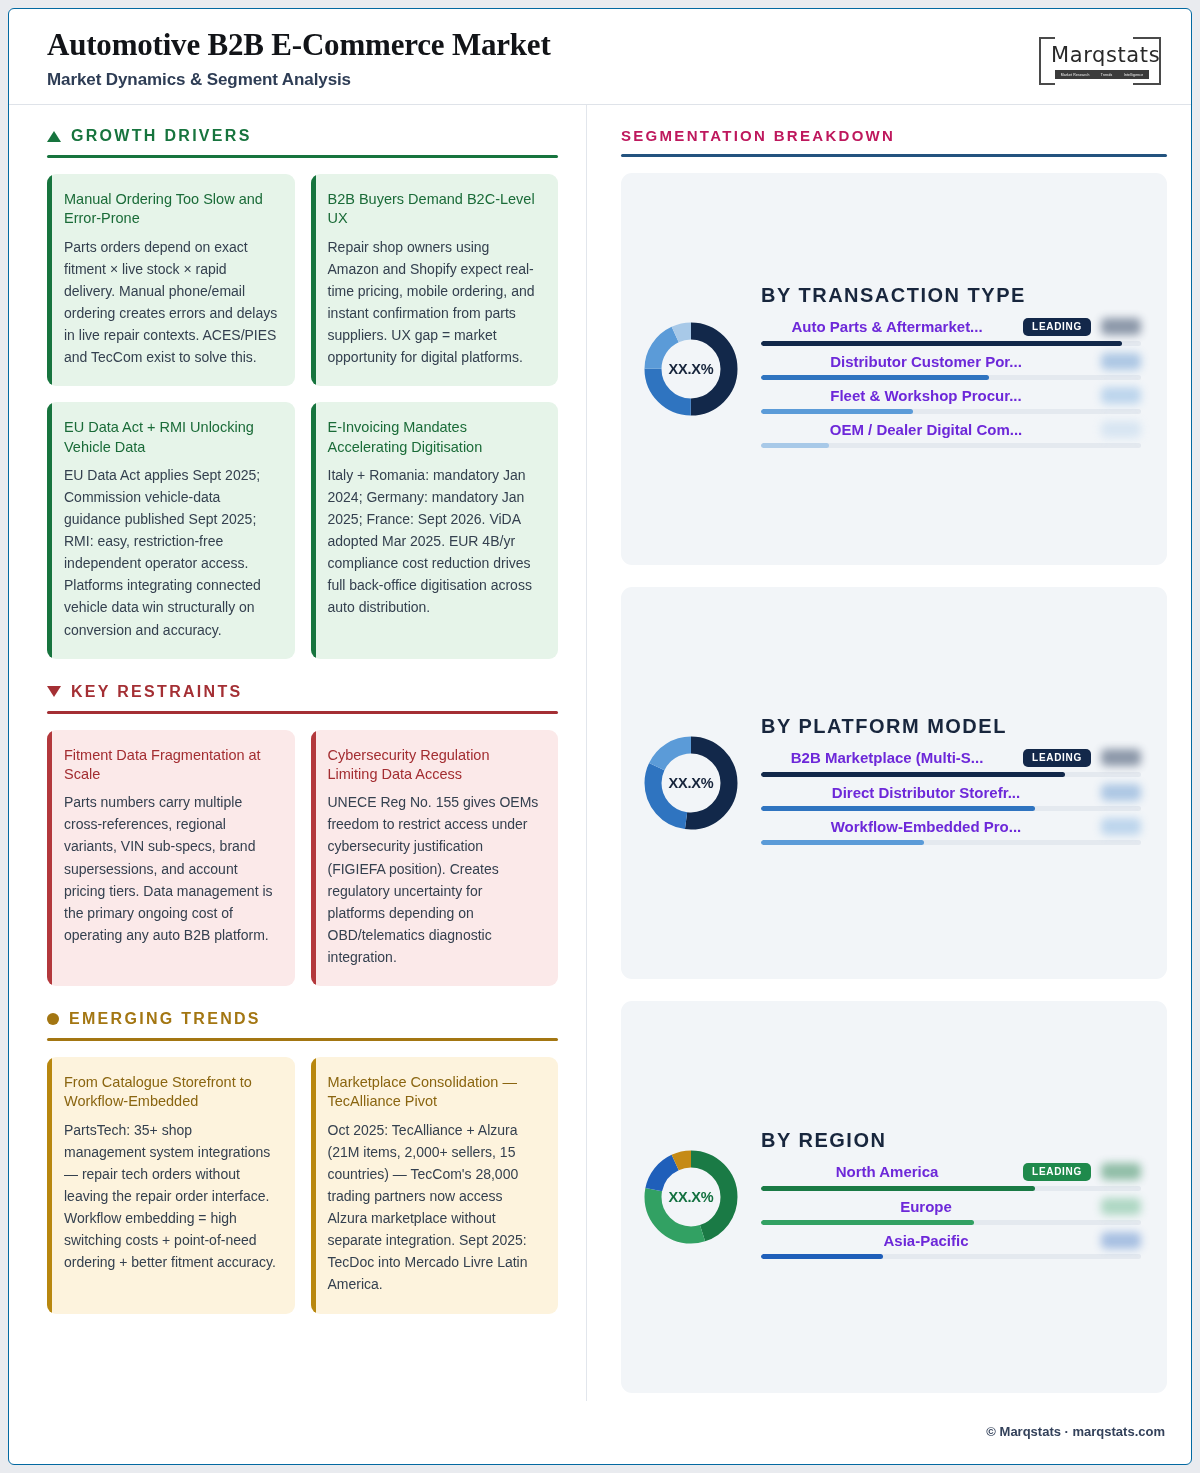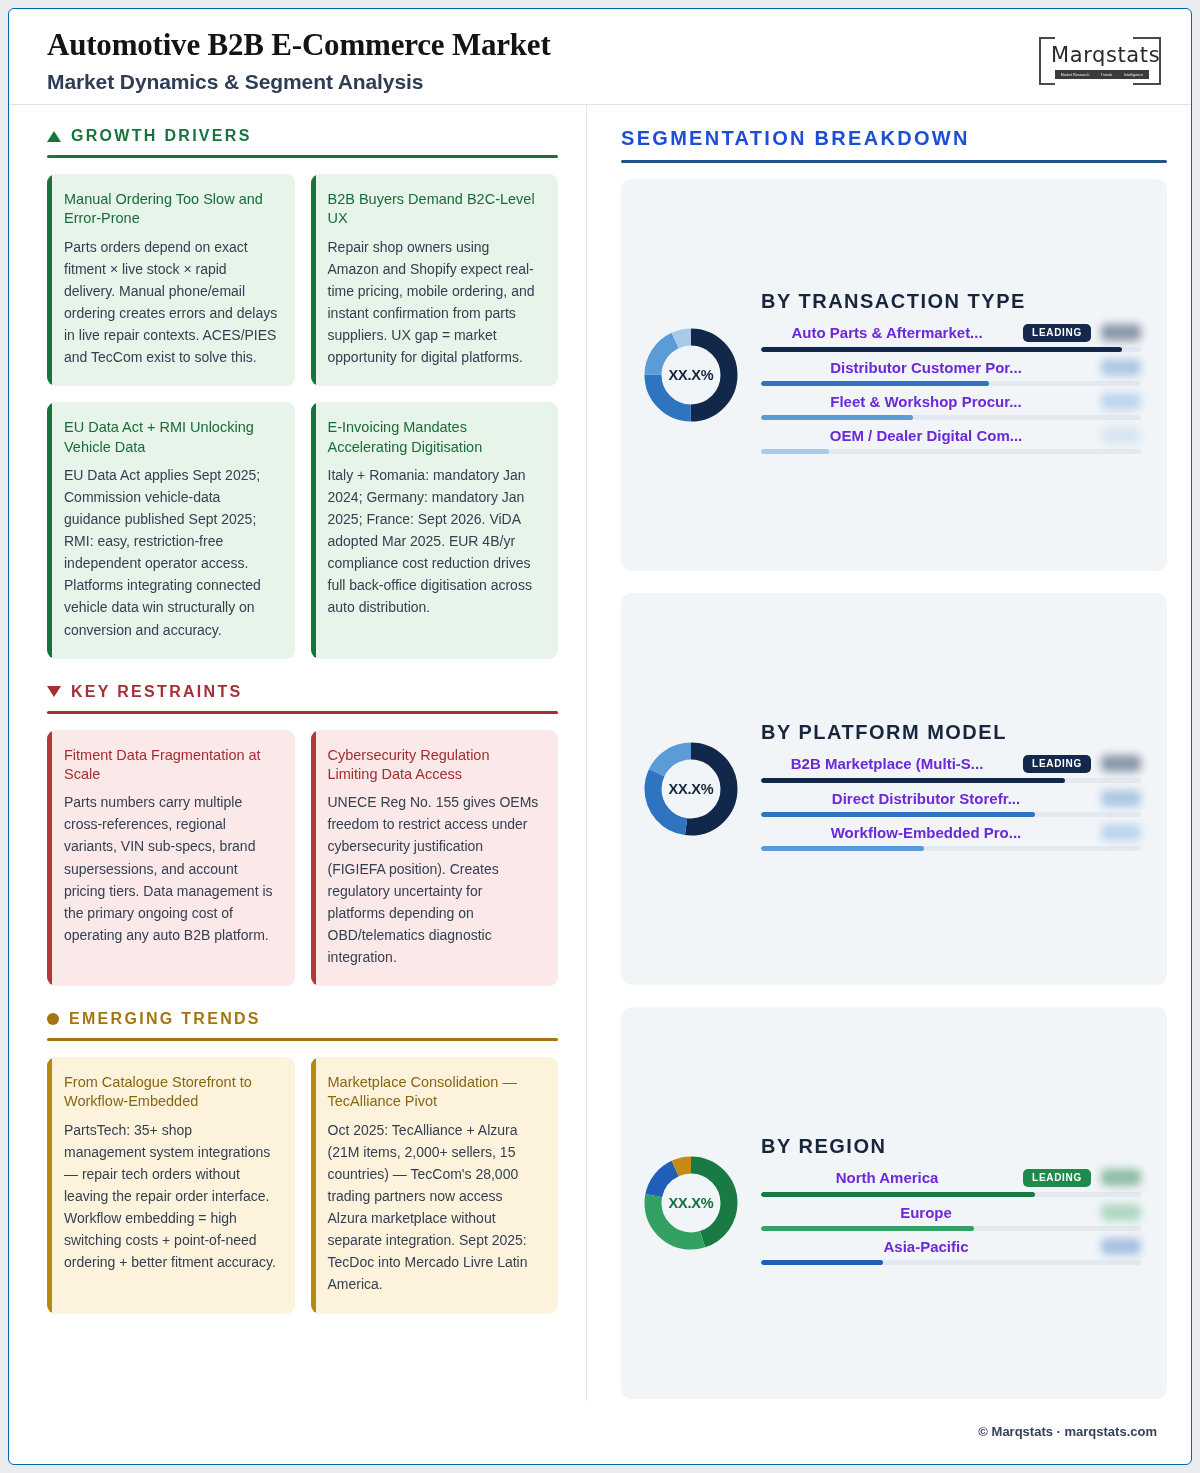"Market Dynamics & Segment Analysis" .subtitle { font-size: 21px -> 17px }
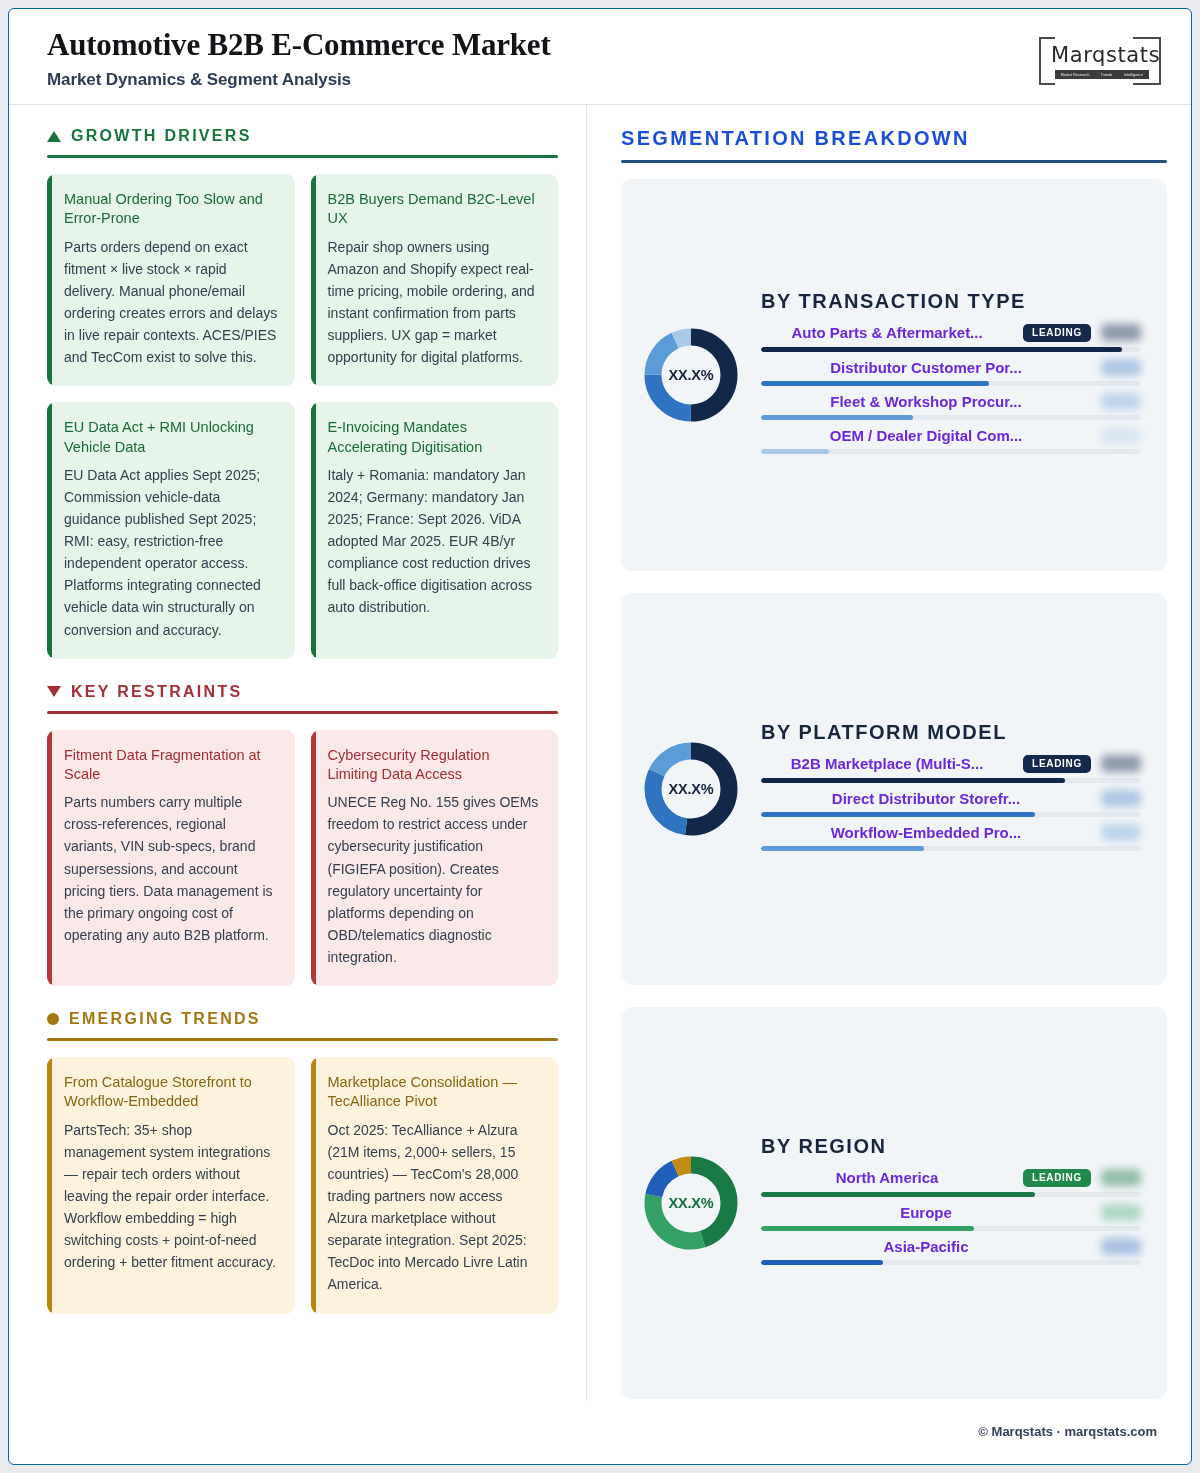"SEGMENTATION BREAKDOWN" .seg-head .sec-title { color: #1d4ed8 -> #be185d; font-size: 20px -> 15px }
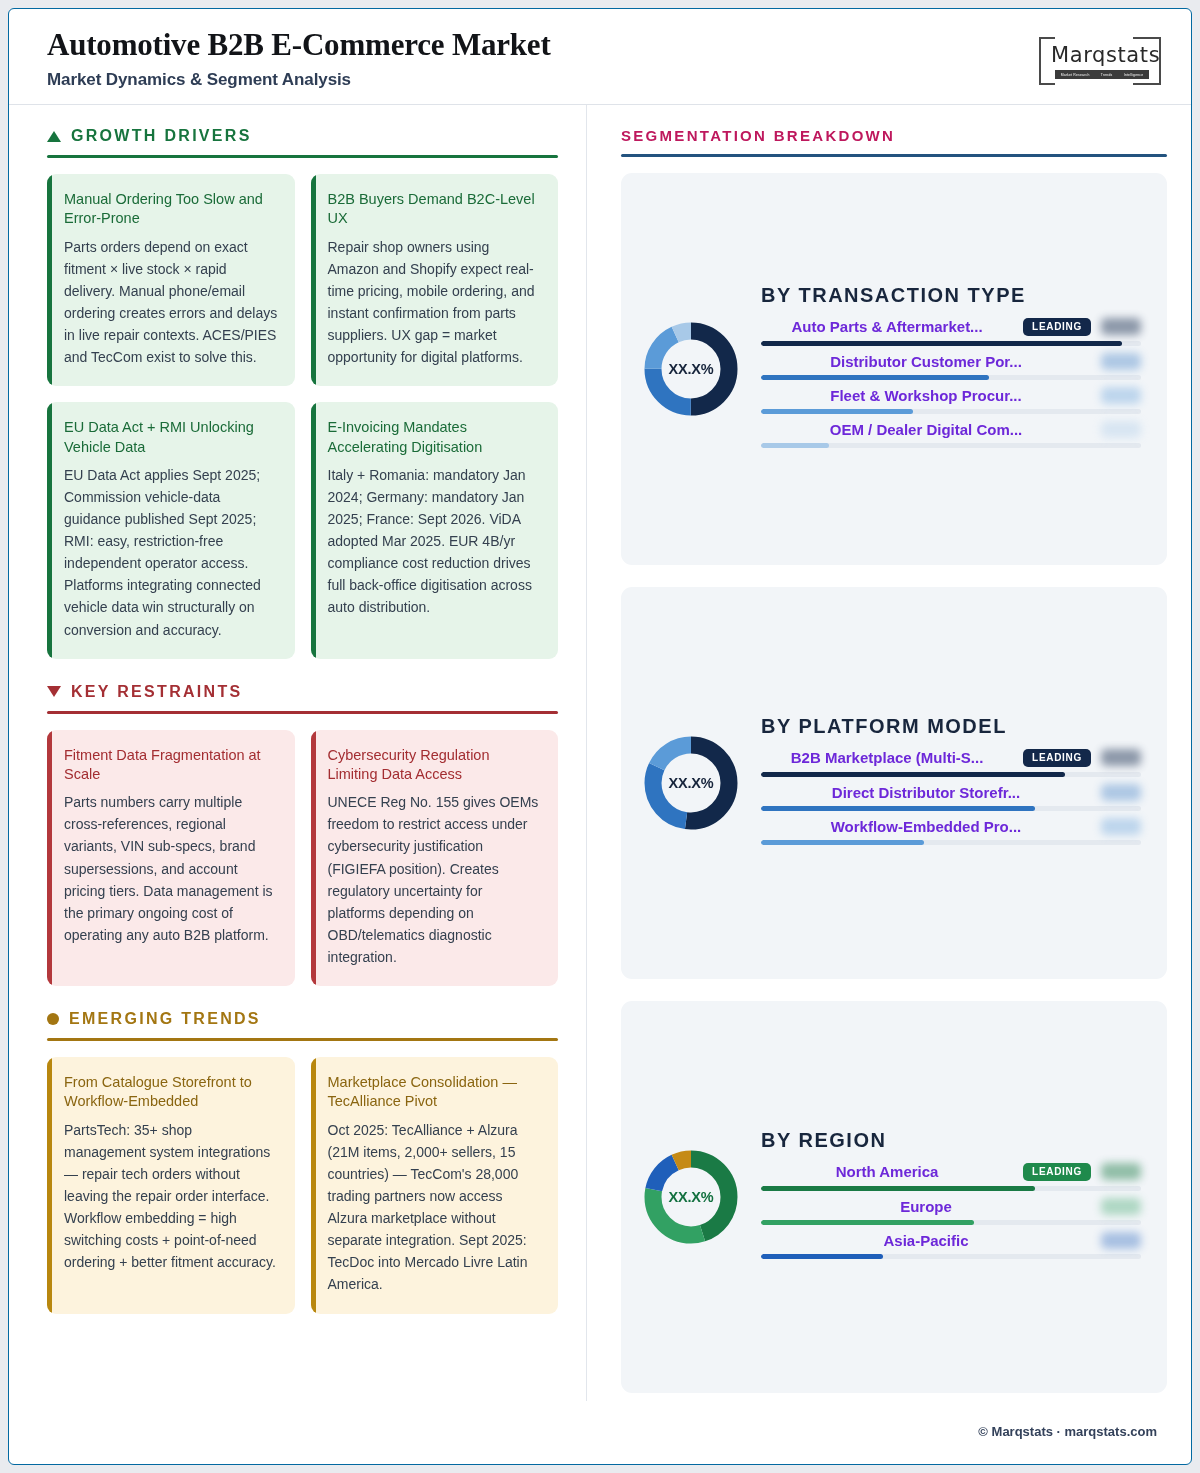"© Marqstats · marqstats.com" .footer { padding-right: 34px -> 26px }
